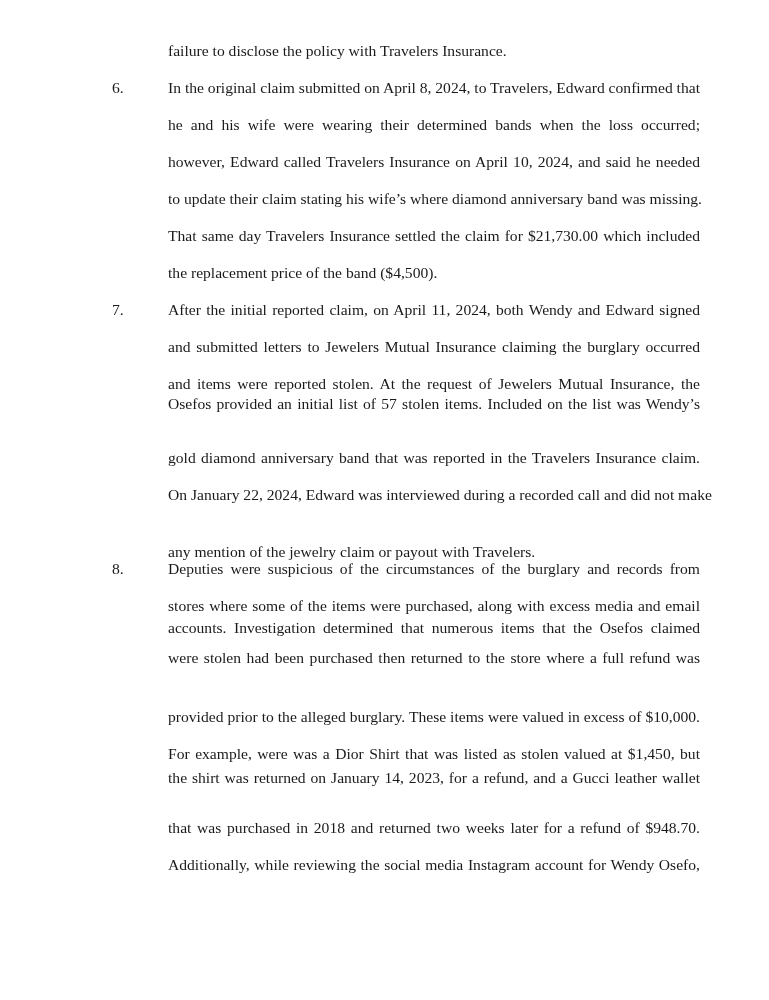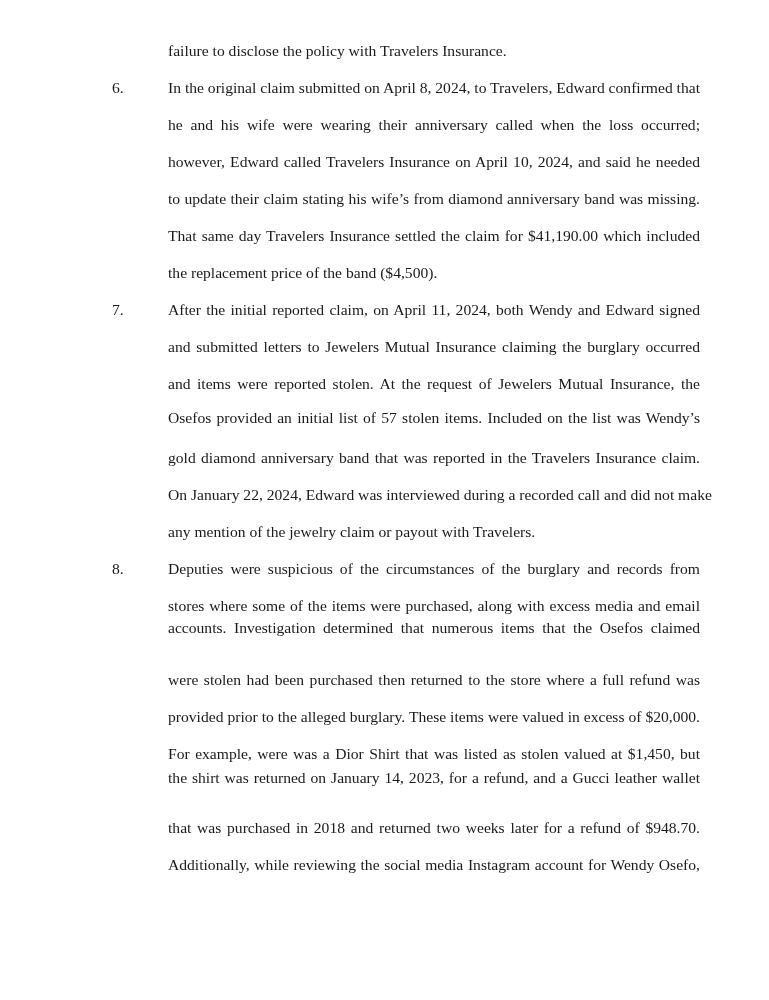"he and his wife were" div.line { text: anniversary called -> determined bands }
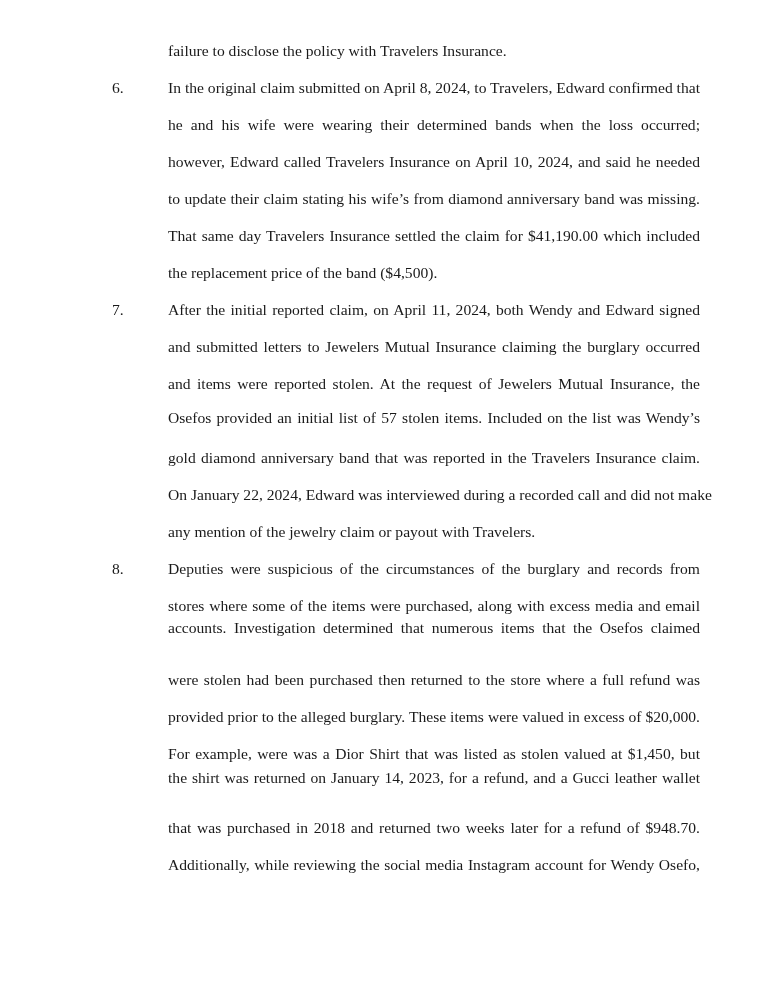"to update their claim stating" div.line { text: from -> where }
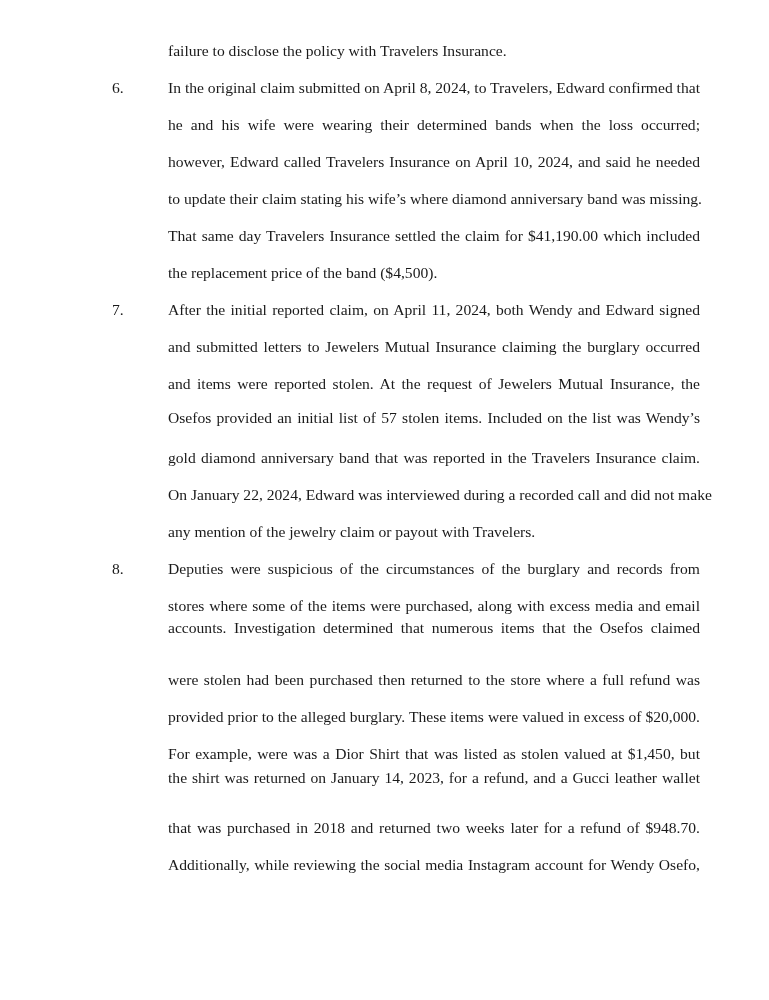"That same day Travelers Insurance" div.line { text: $41,190.00 -> $21,730.00 }
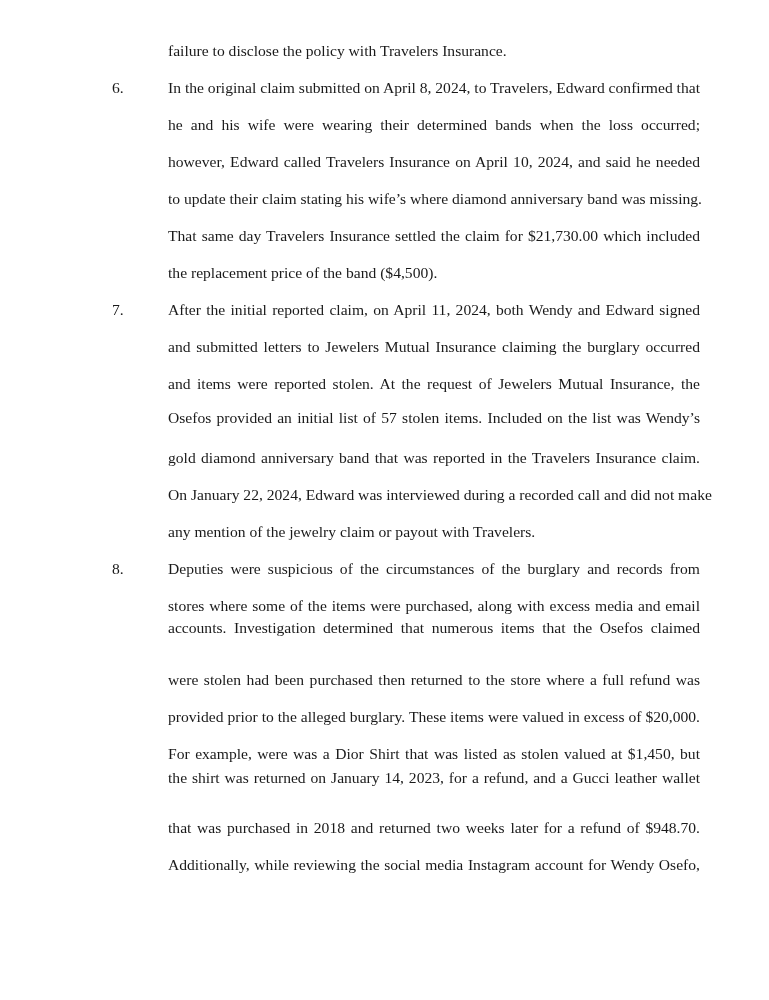"Osefos provided an initial list" div.line { top: 408px -> 394px }
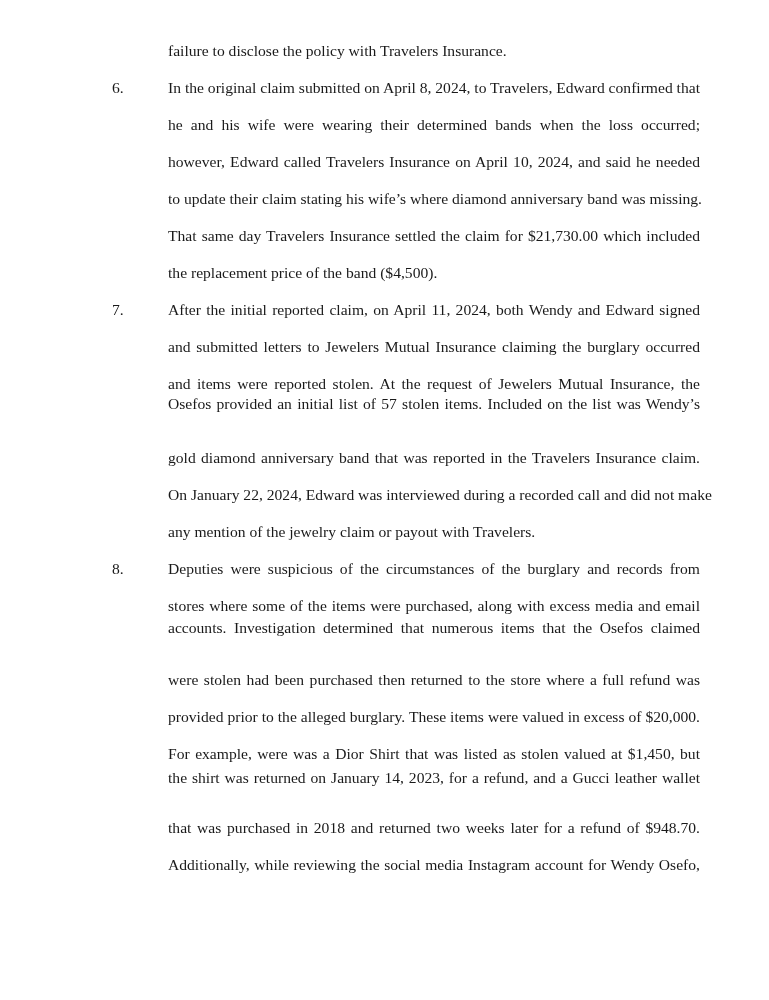"any mention of the jewelry" div.line { top: 522px -> 542px }
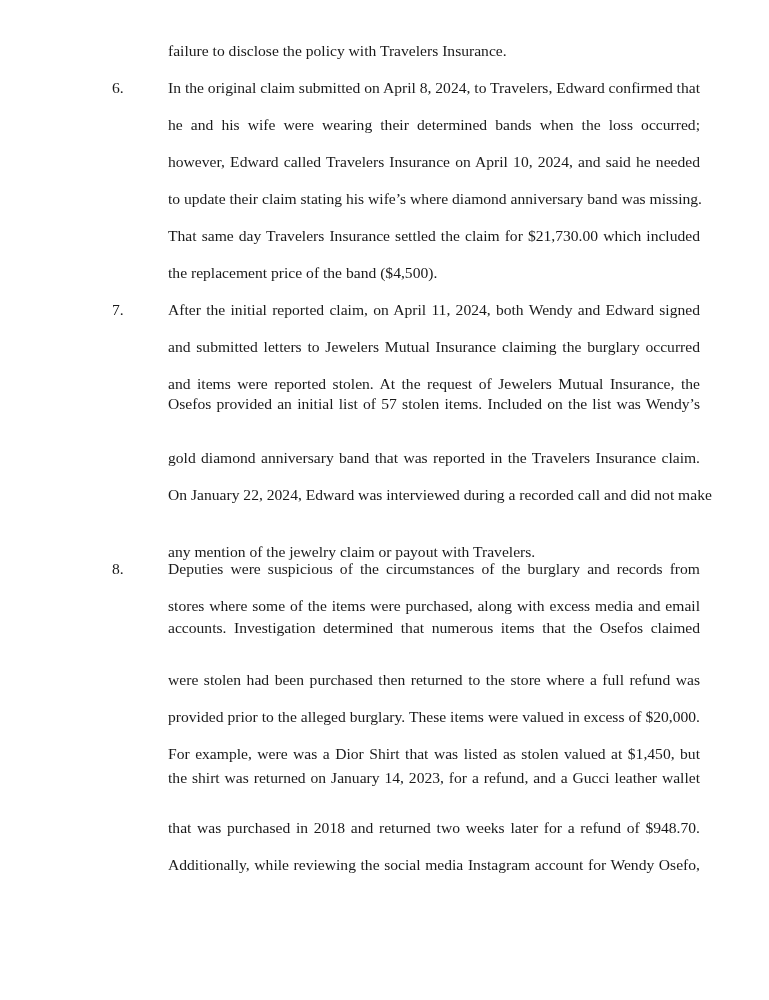"were stolen had been purchased" div.line { top: 670px -> 648px }
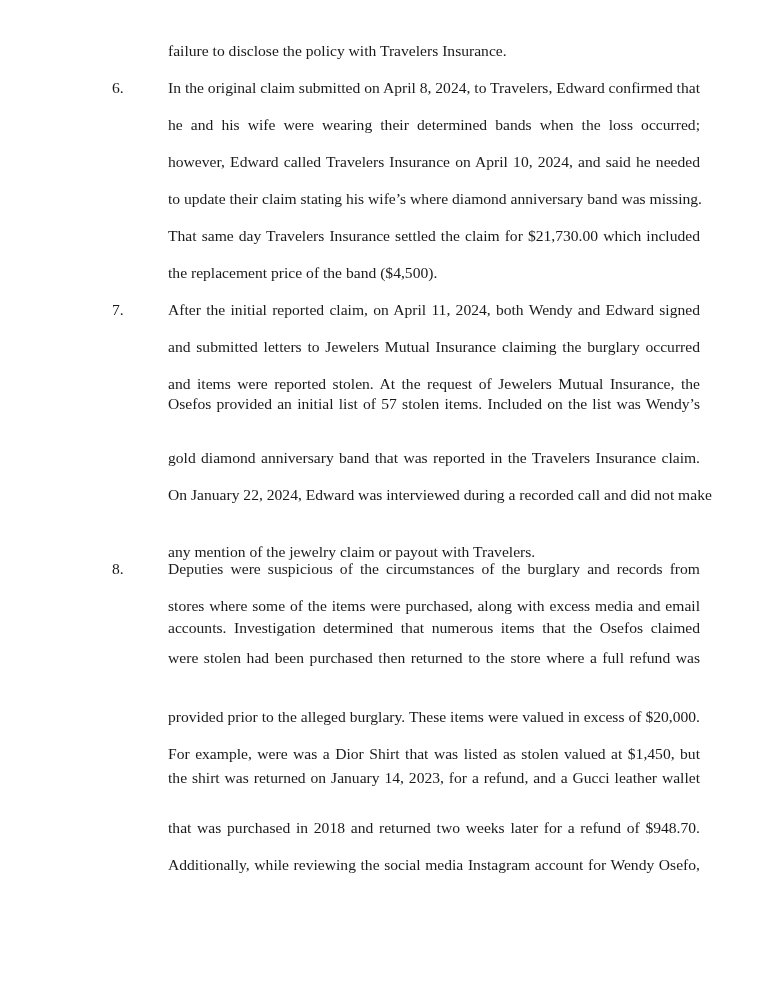"provided prior to the alleged" div.line { text: $20,000 -> $10,000 }
